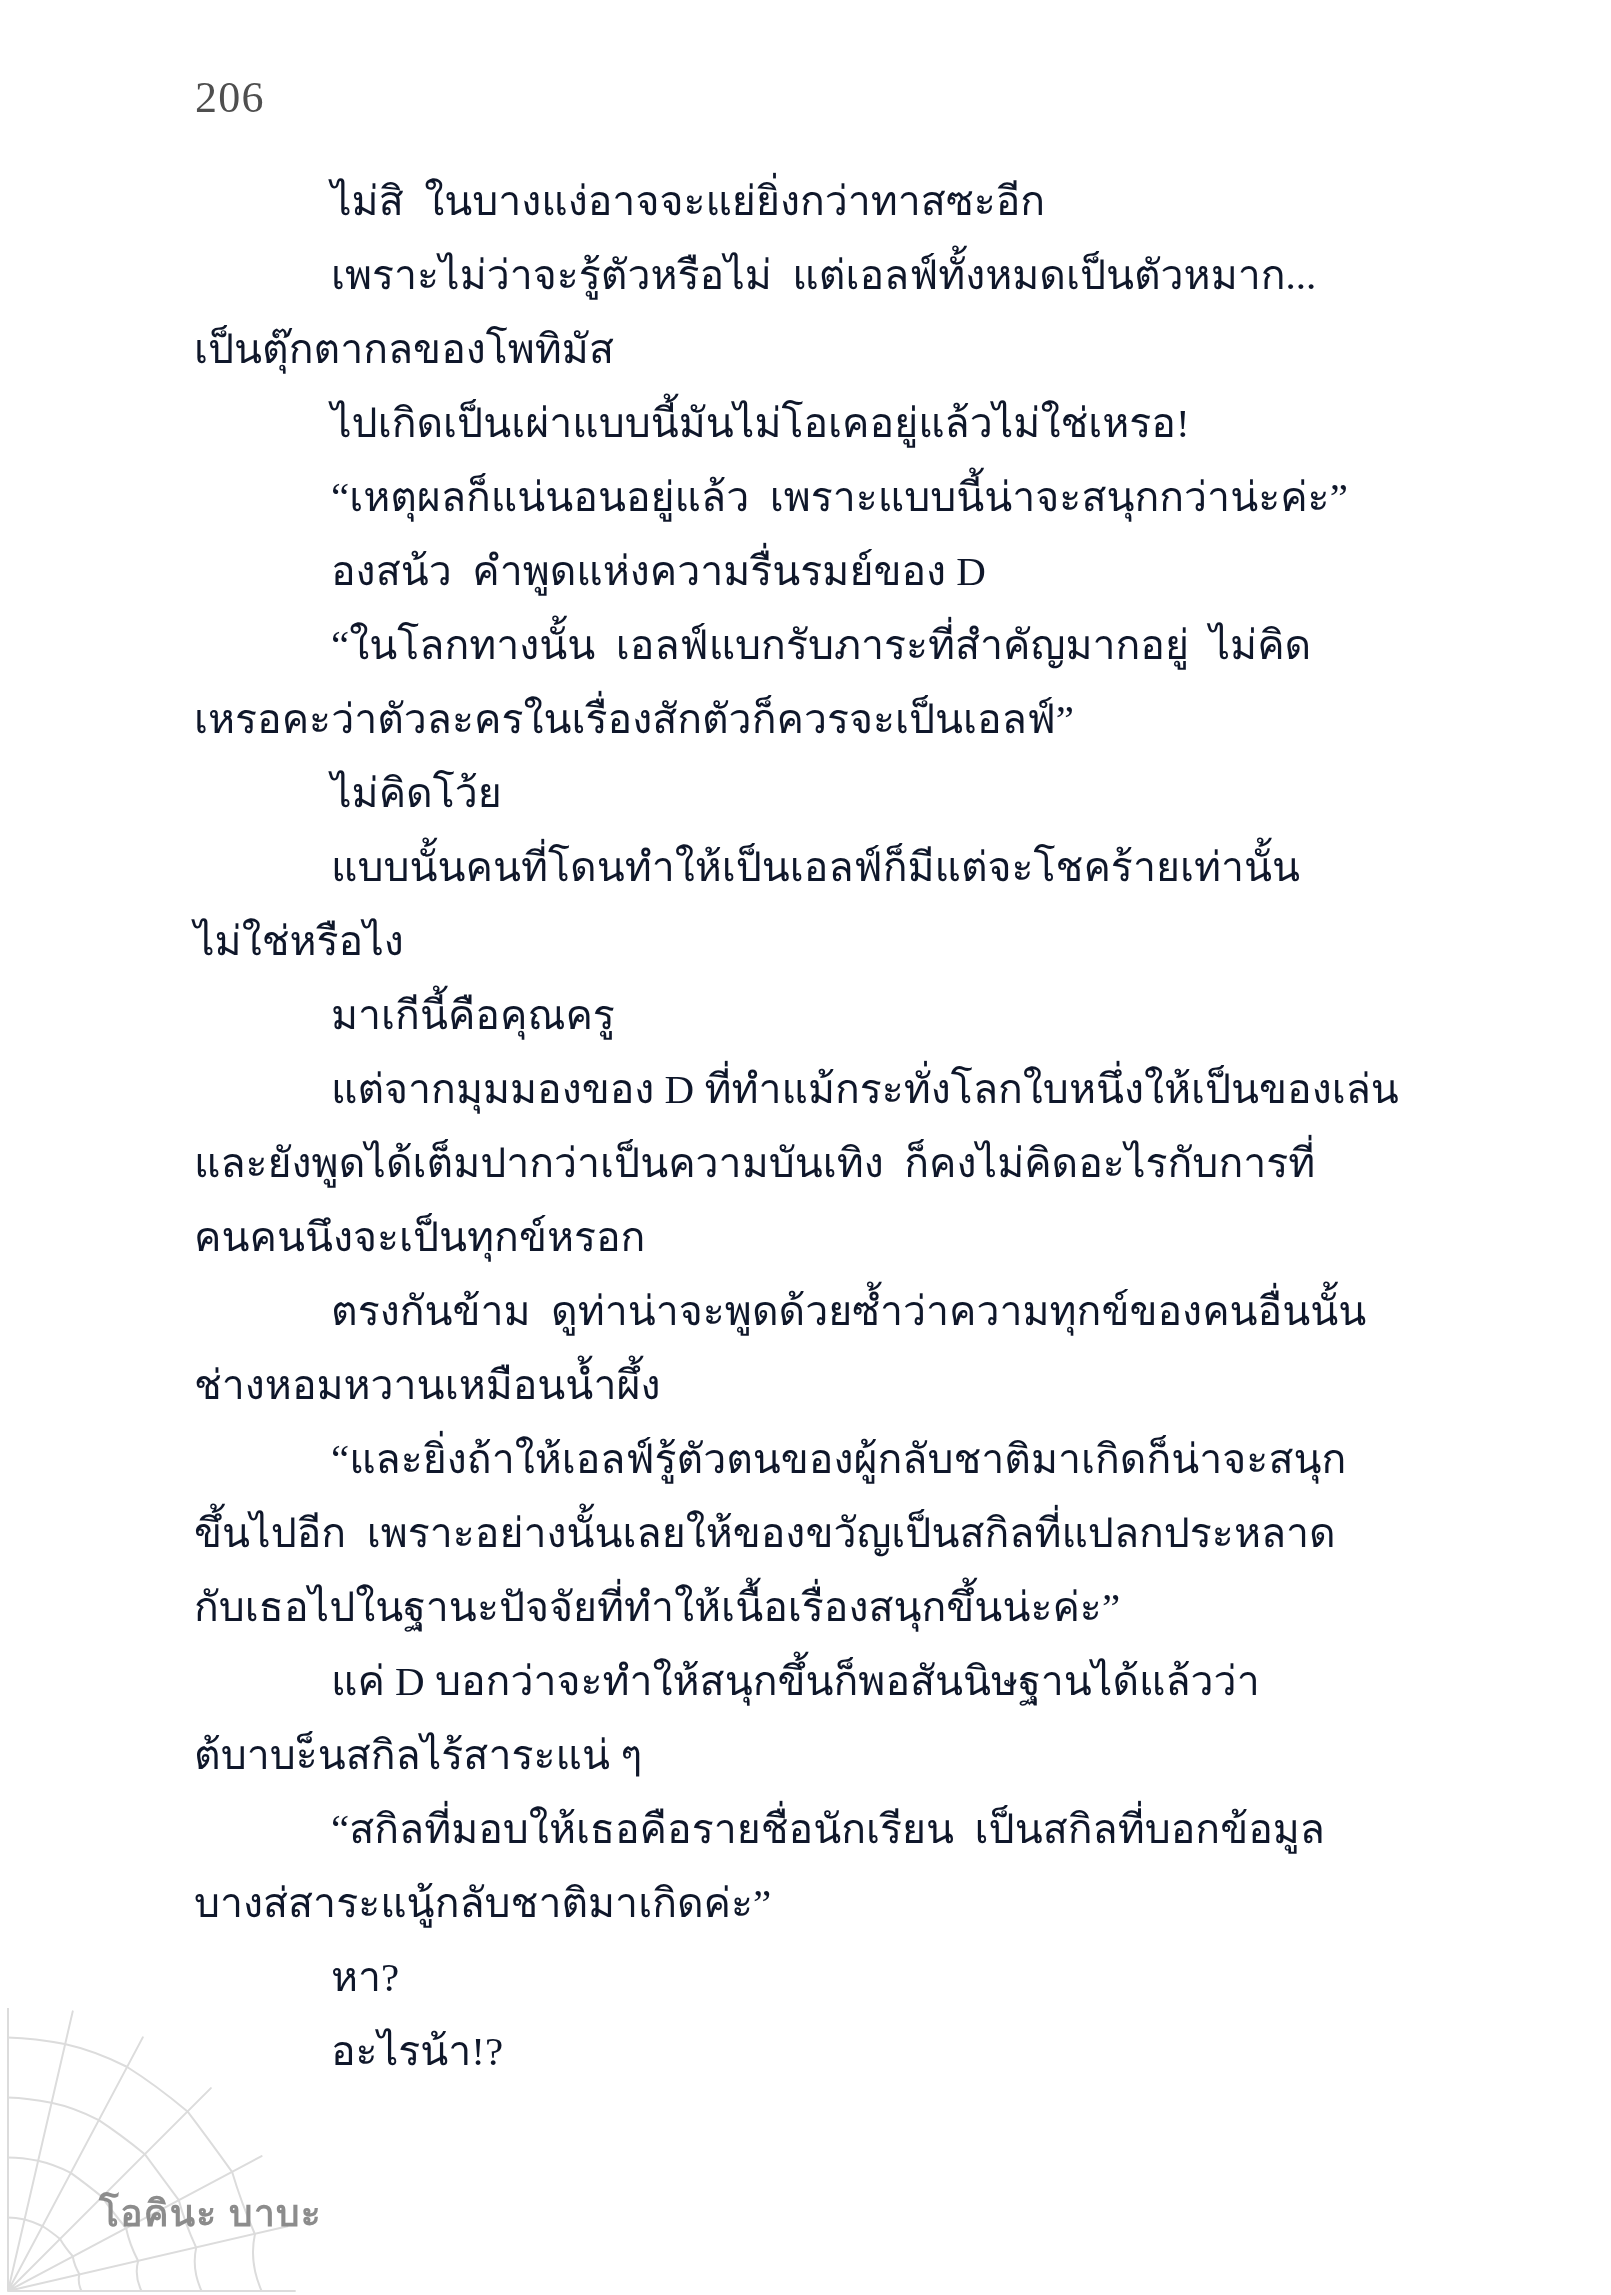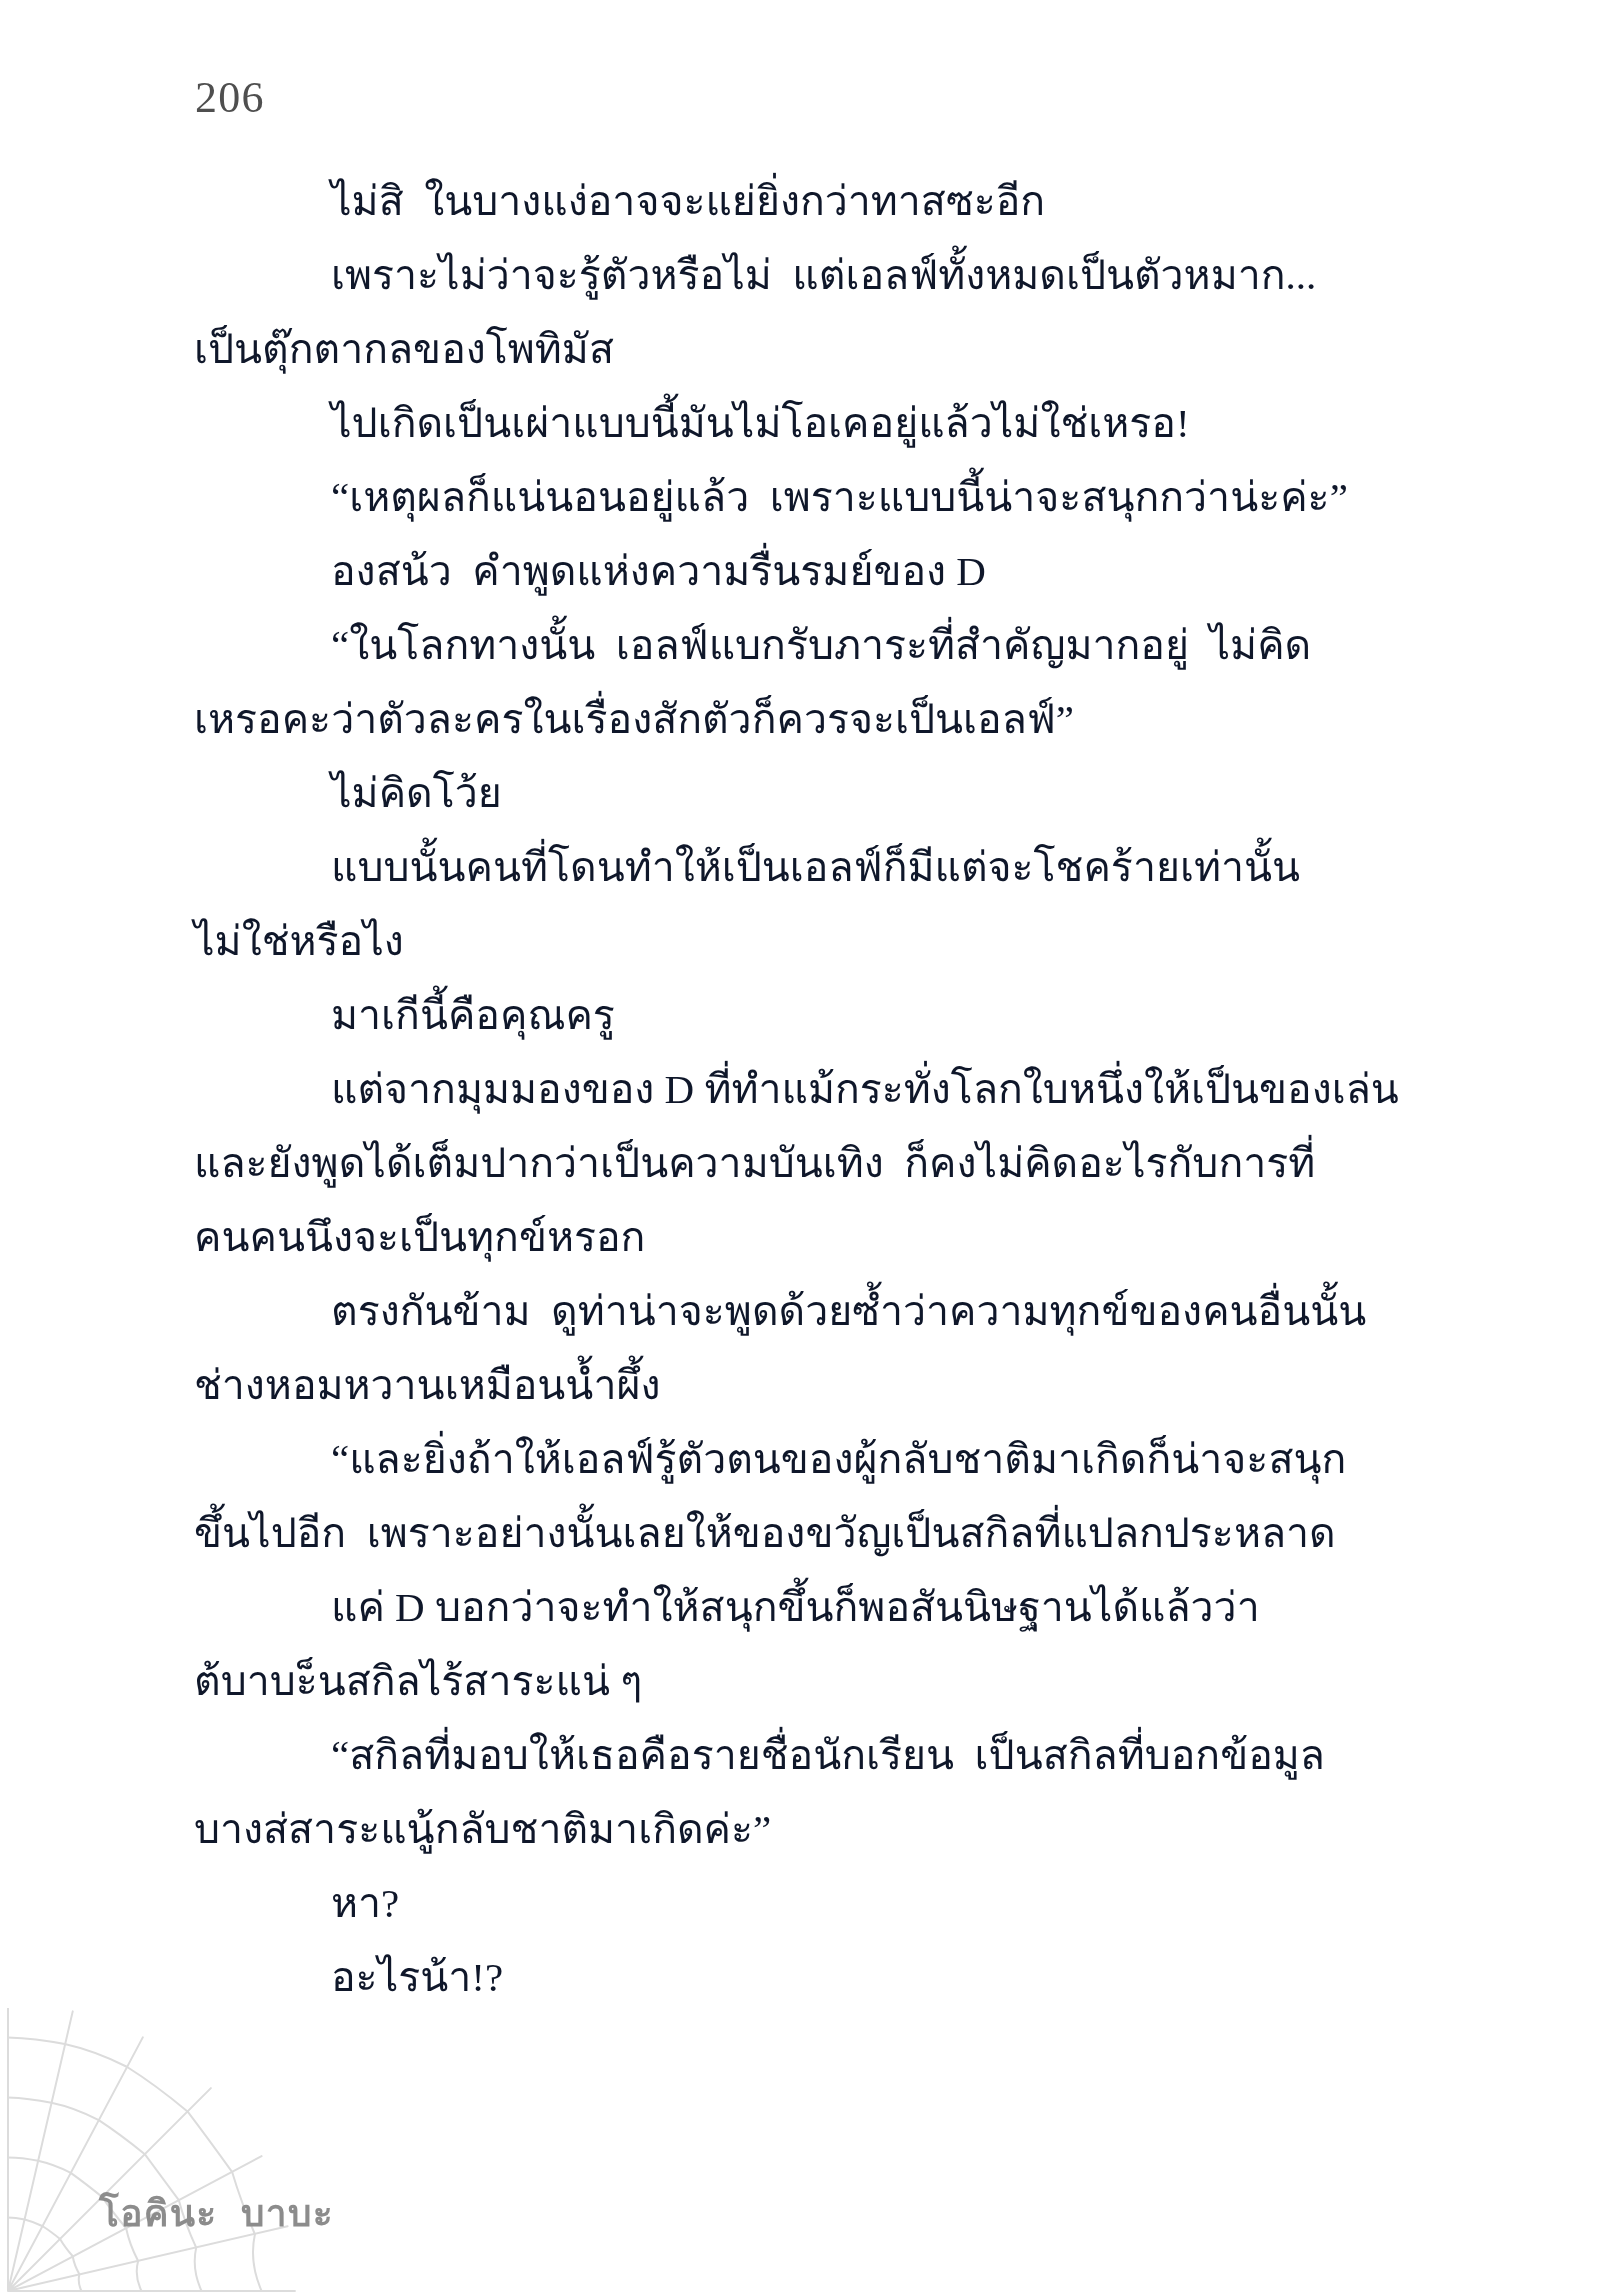"กับเธอไปในฐานะปัจจัยที่ทำให้เนื้อเรื่องส" div.line { html: none -> <div>กับเธอไปในฐานะปัจจัยที่ทำให้เนื้อเรื่องสนุกขึ้นน่ะค่ะ”</div> }
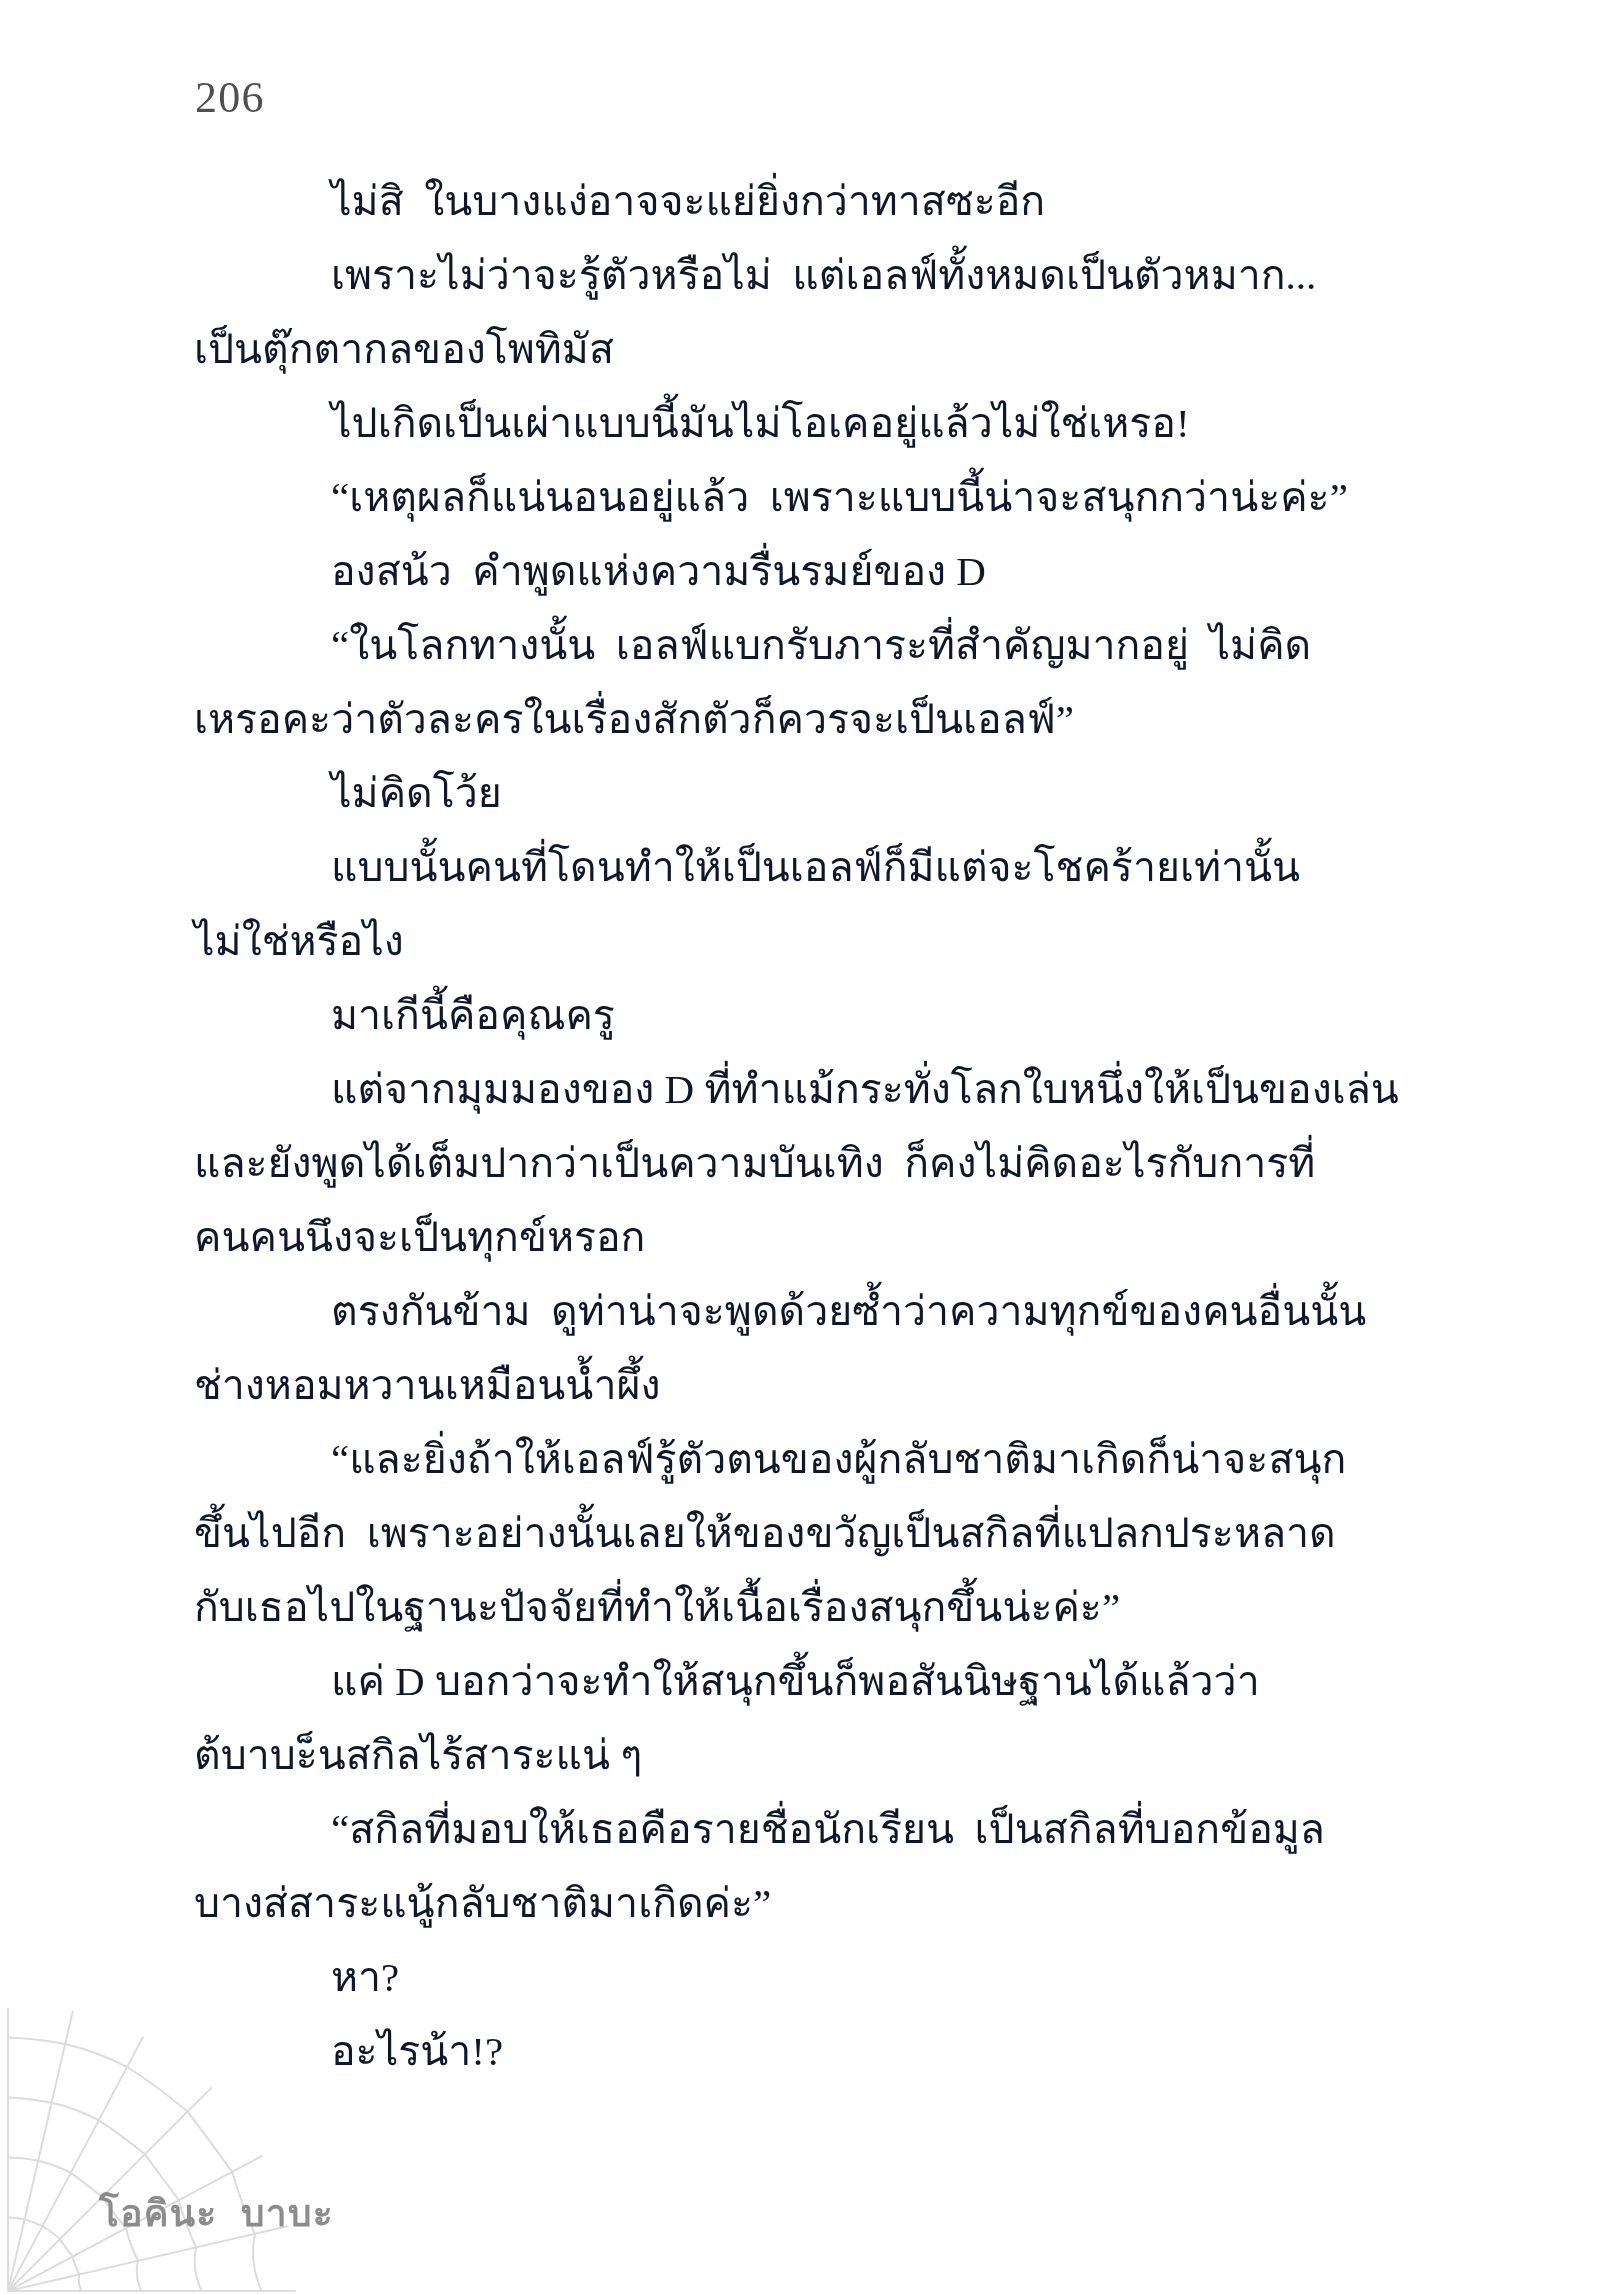"โอคินะ บาบะ" .watermark-author { font-family: Liberation Mono, monospace -> Liberation Sans, sans-serif }
